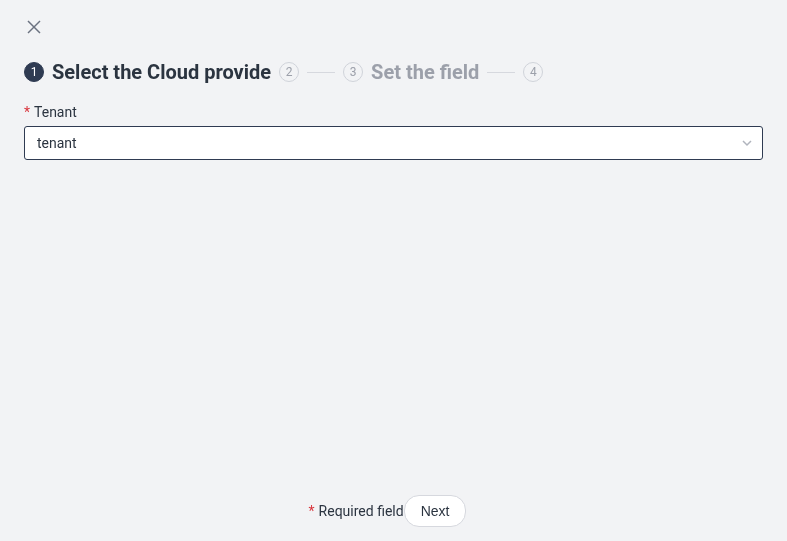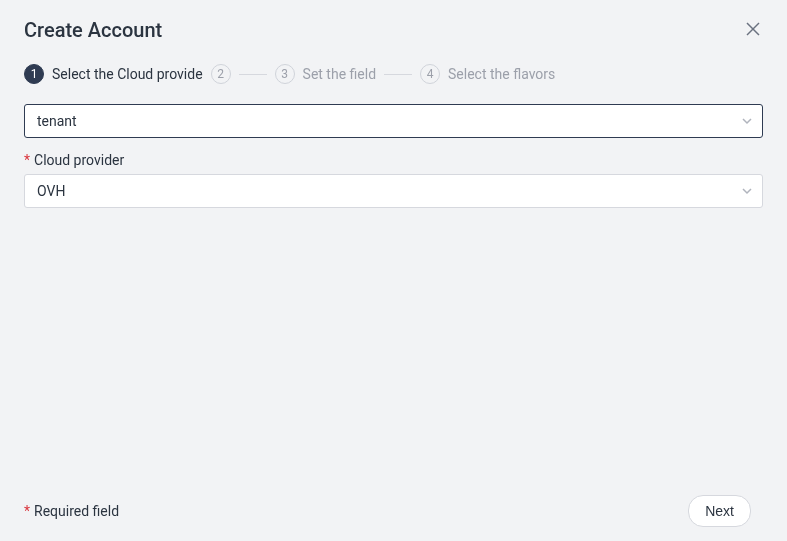"Create Account" div.title { html: <div>Create Account</div> -> none }
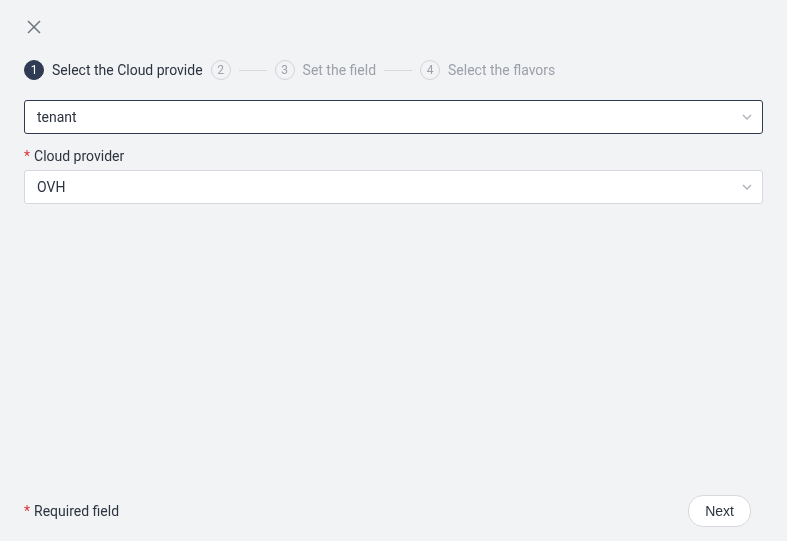"Select the Cloud provide" .step-label { font-size: 14px -> 20px; font-weight: none -> bold }
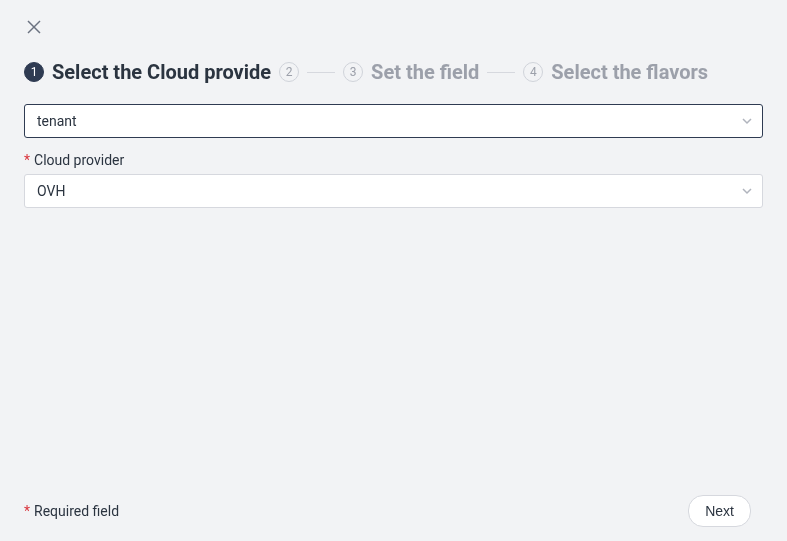"Select the flavors" div.step-label { html: <div>Select the flavors</div> -> none }
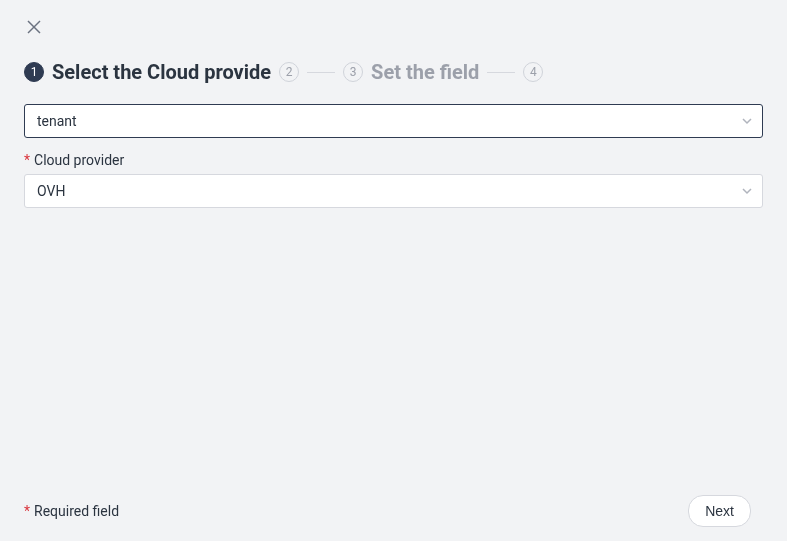"* Tenant" div.label { html: none -> <div> <span>*</span><span>Tenant</span> </div> }
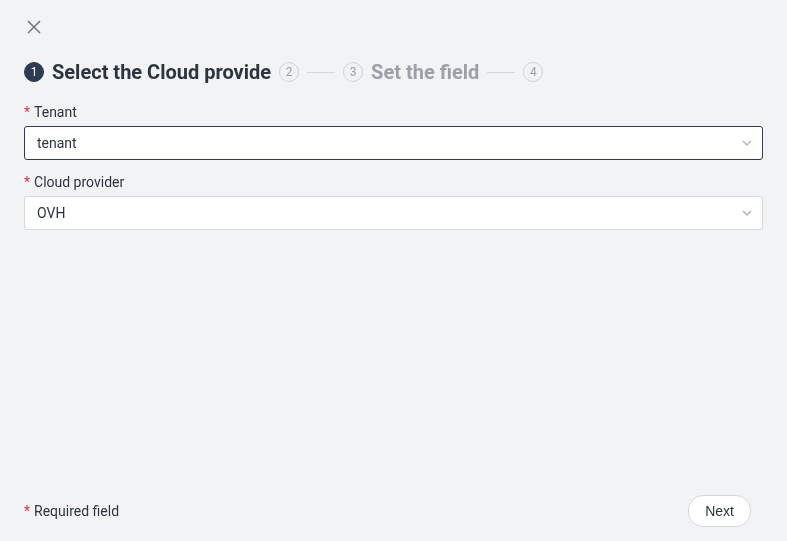"* Cloud provider" div.field { html: <div> <div> <span>*</span><span>Cloud provider</span> </div> <div> <span>OVH</span> <span> <svg> <polyline></polyline> </svg> </span> </div> </div> -> none }
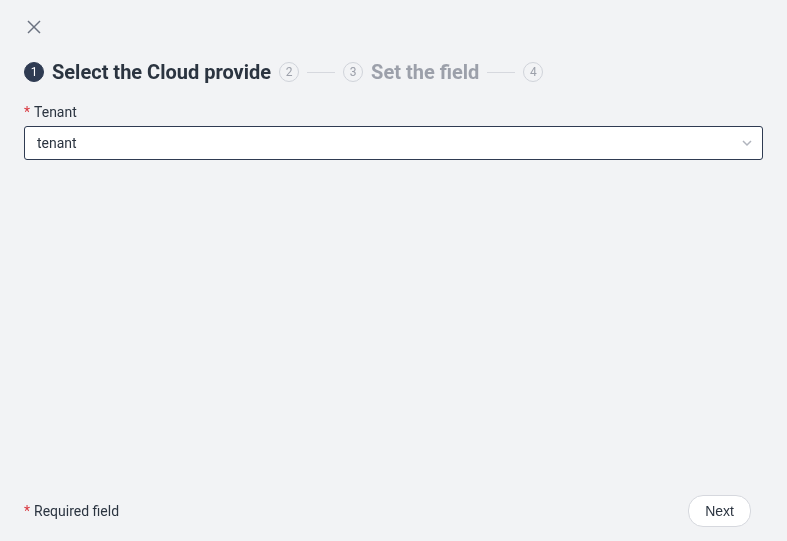"* Required field" .footer { justify-content: space-between -> center }
